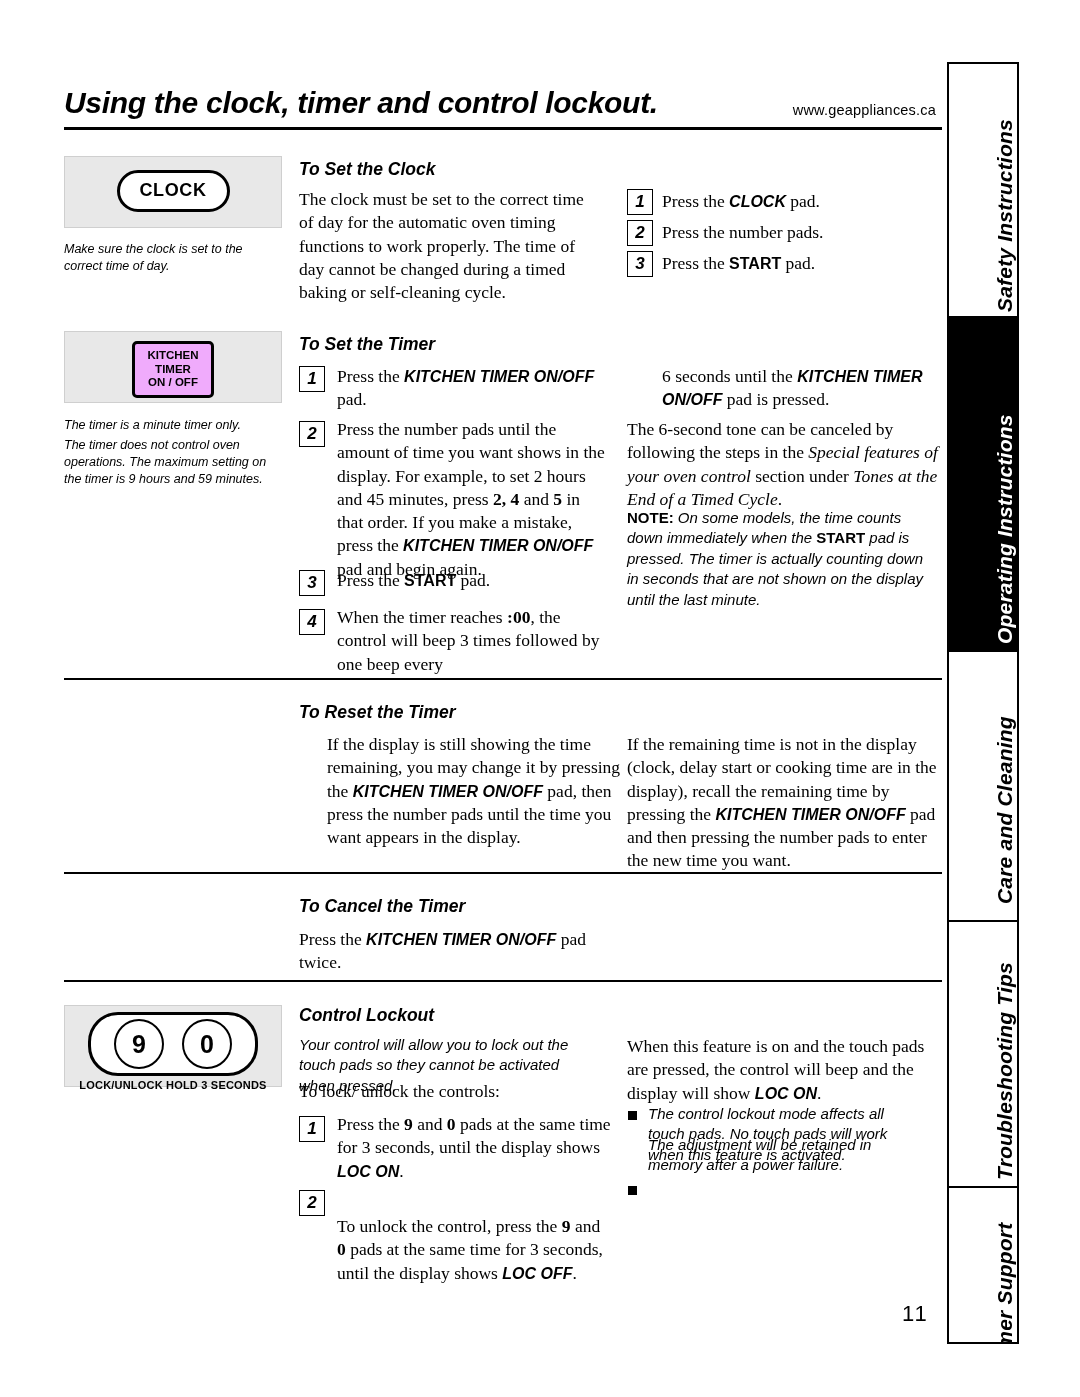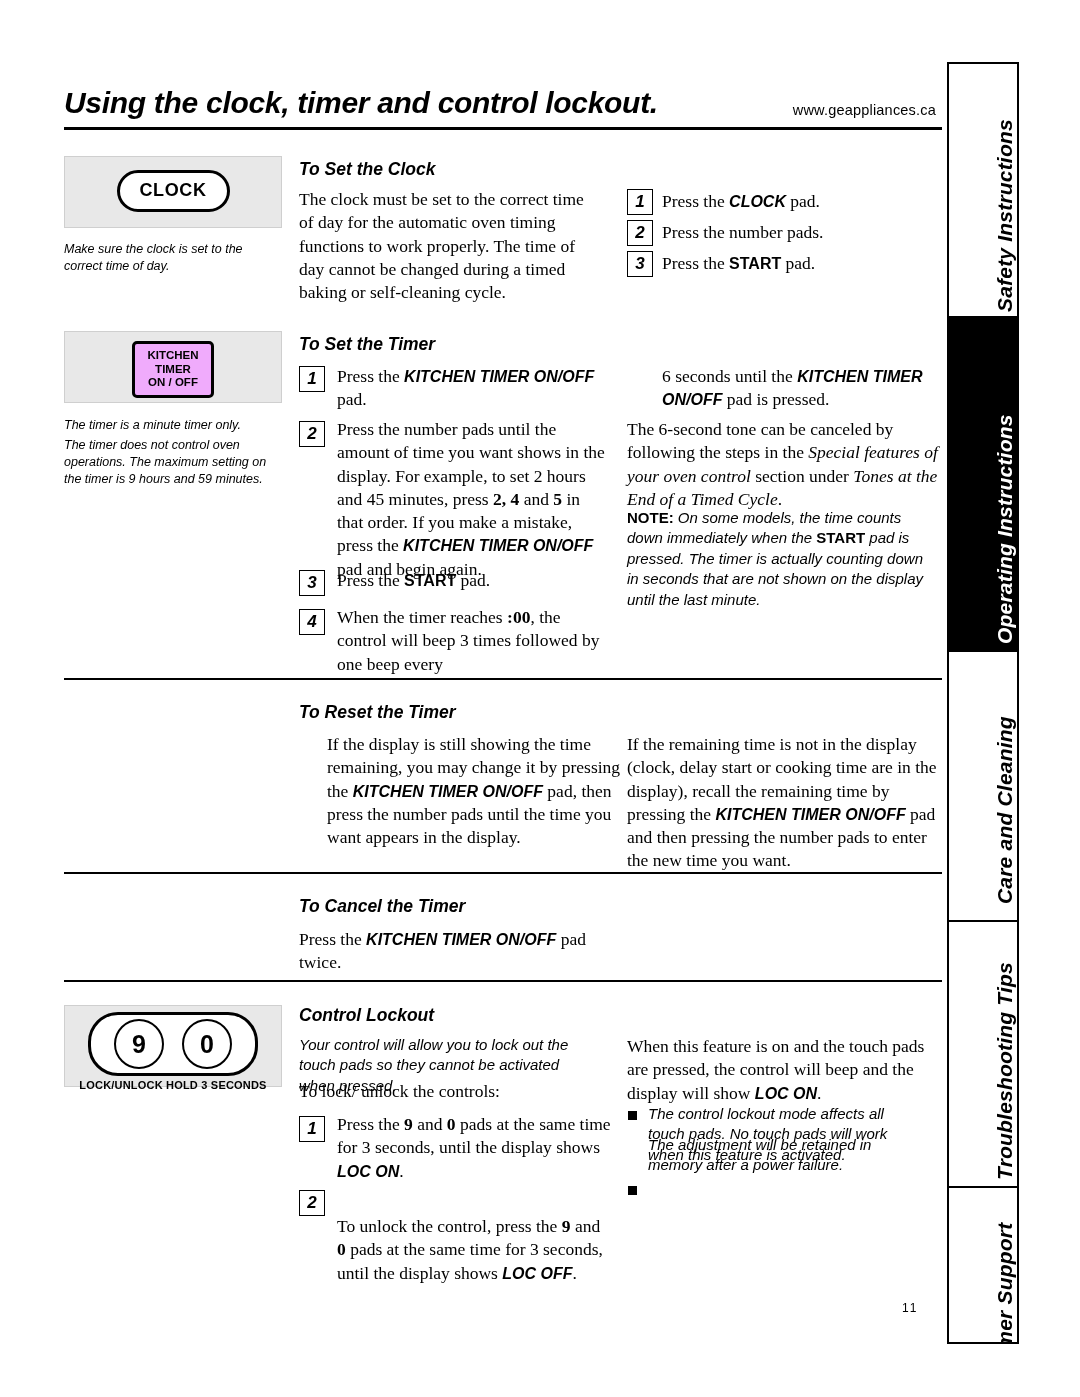"11" .pagenum { font-size: 12px -> 22px }
